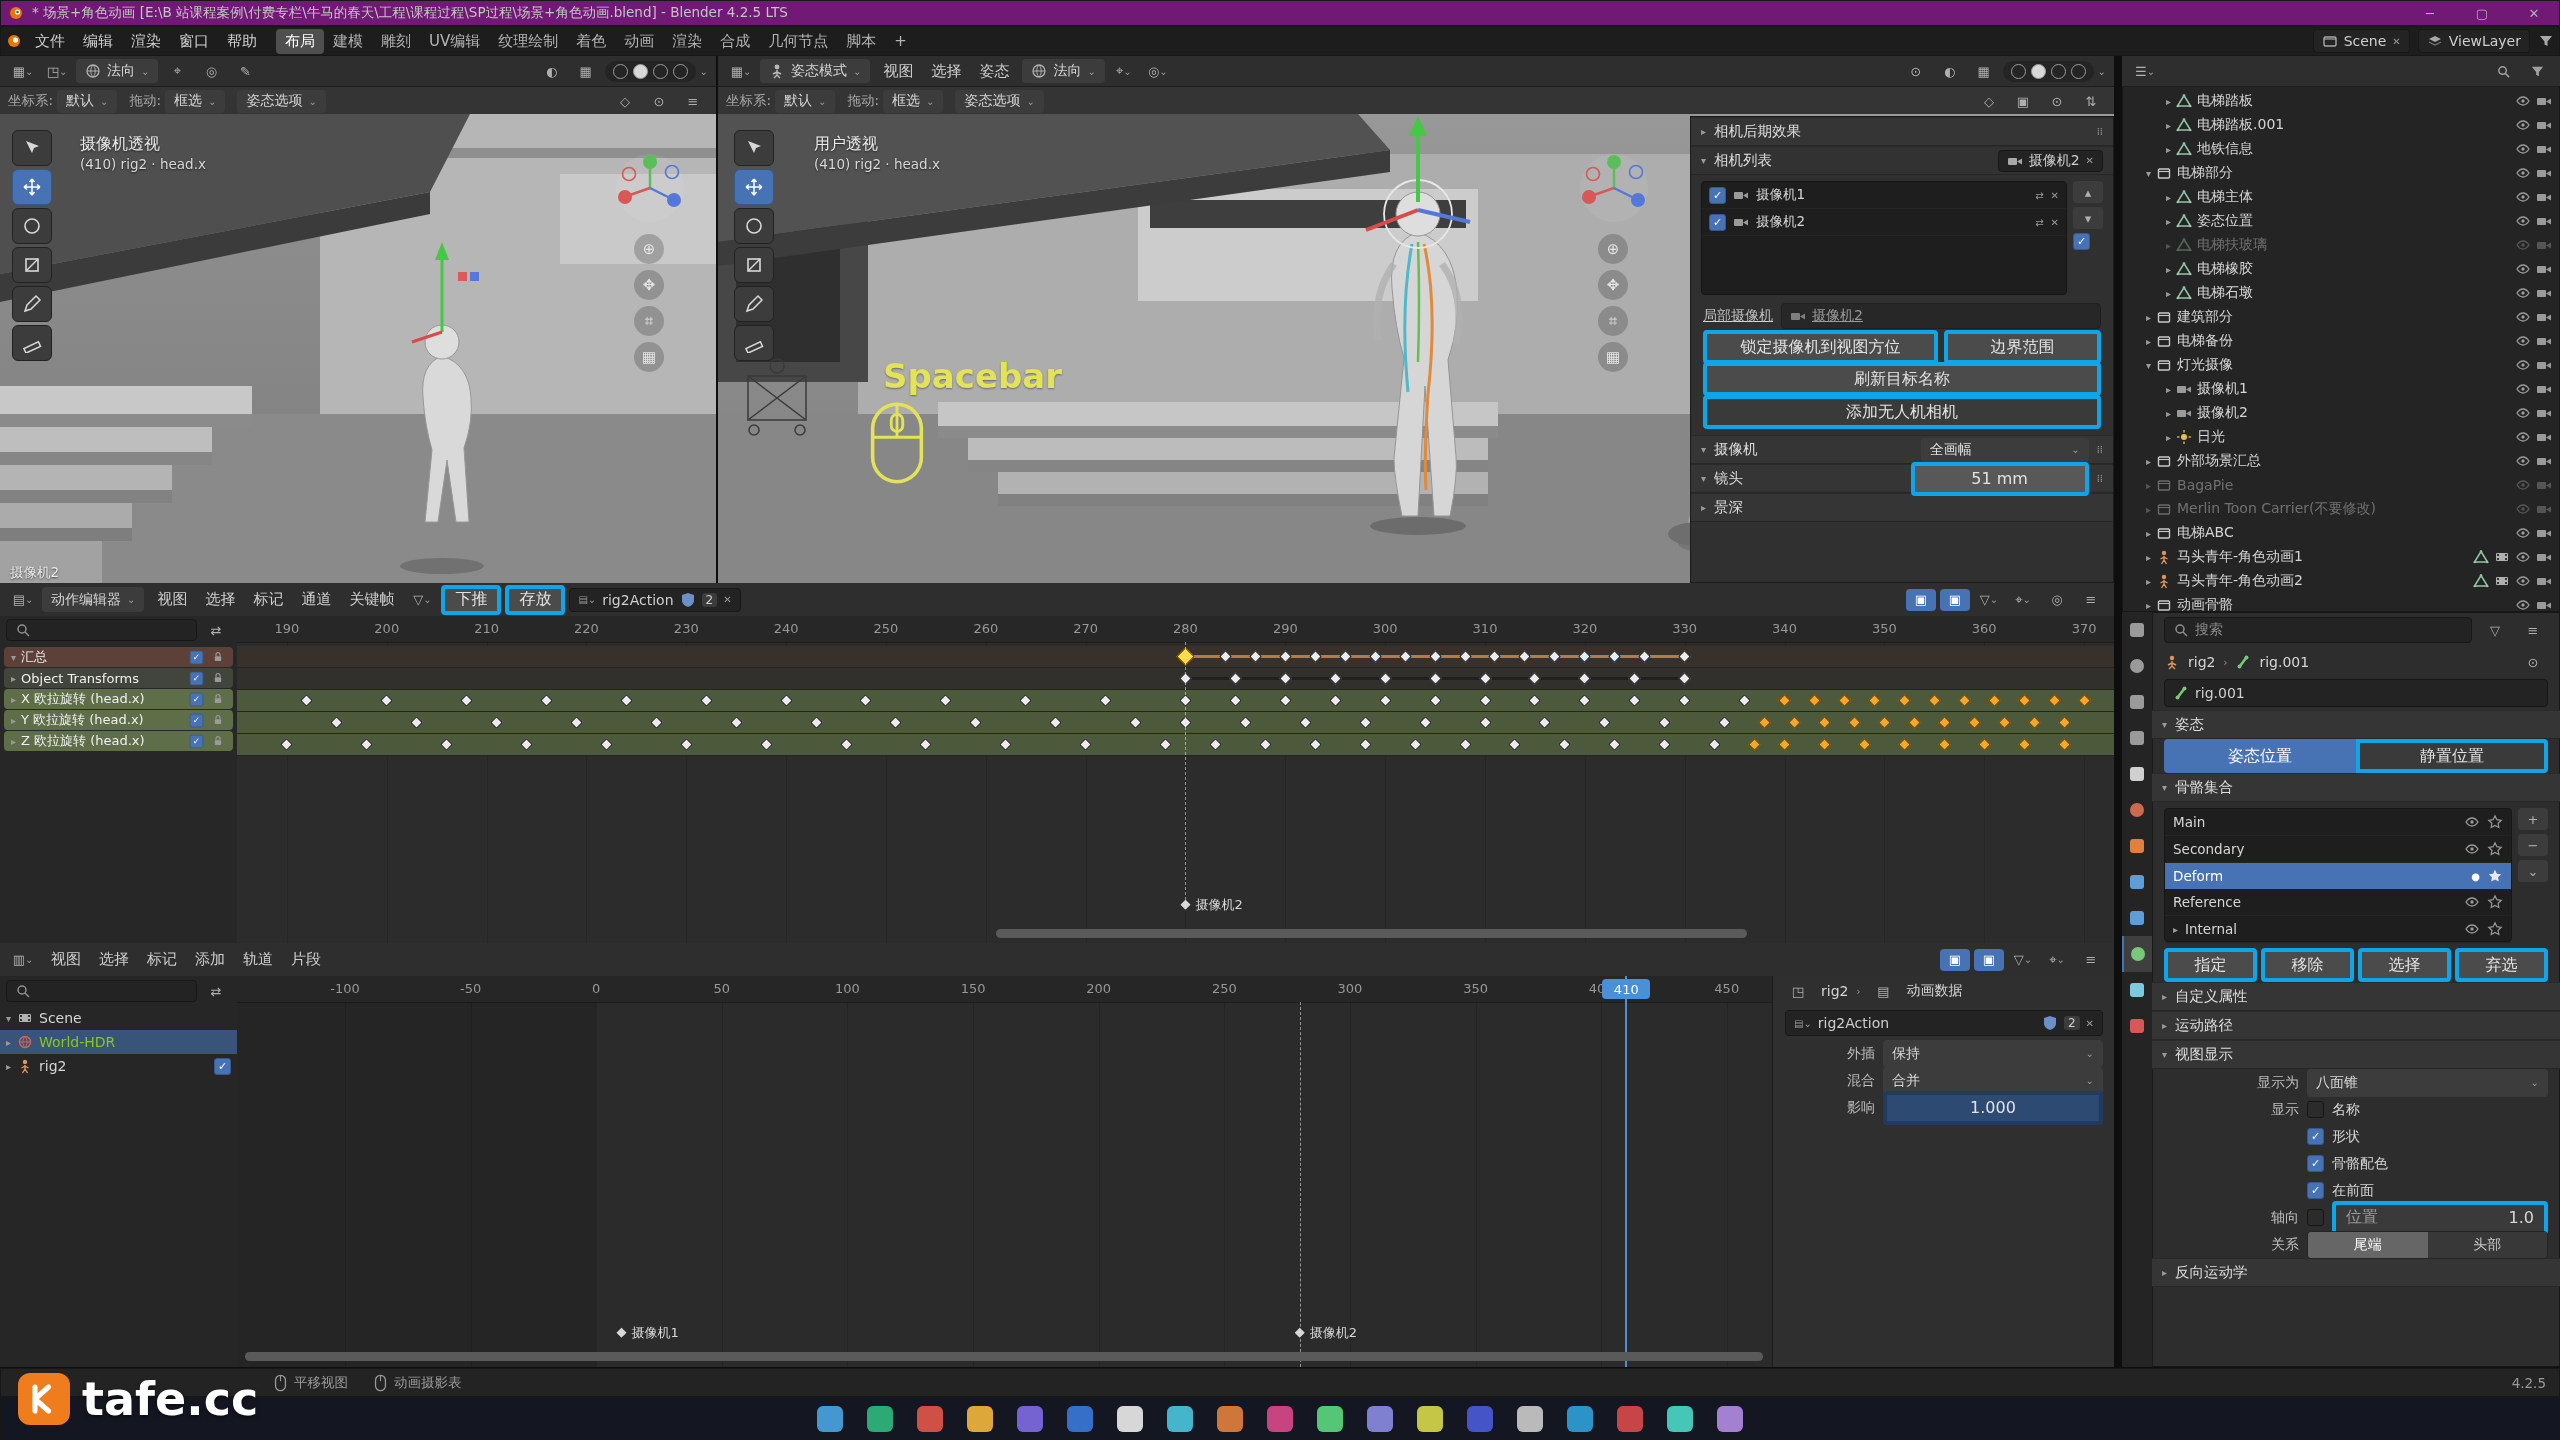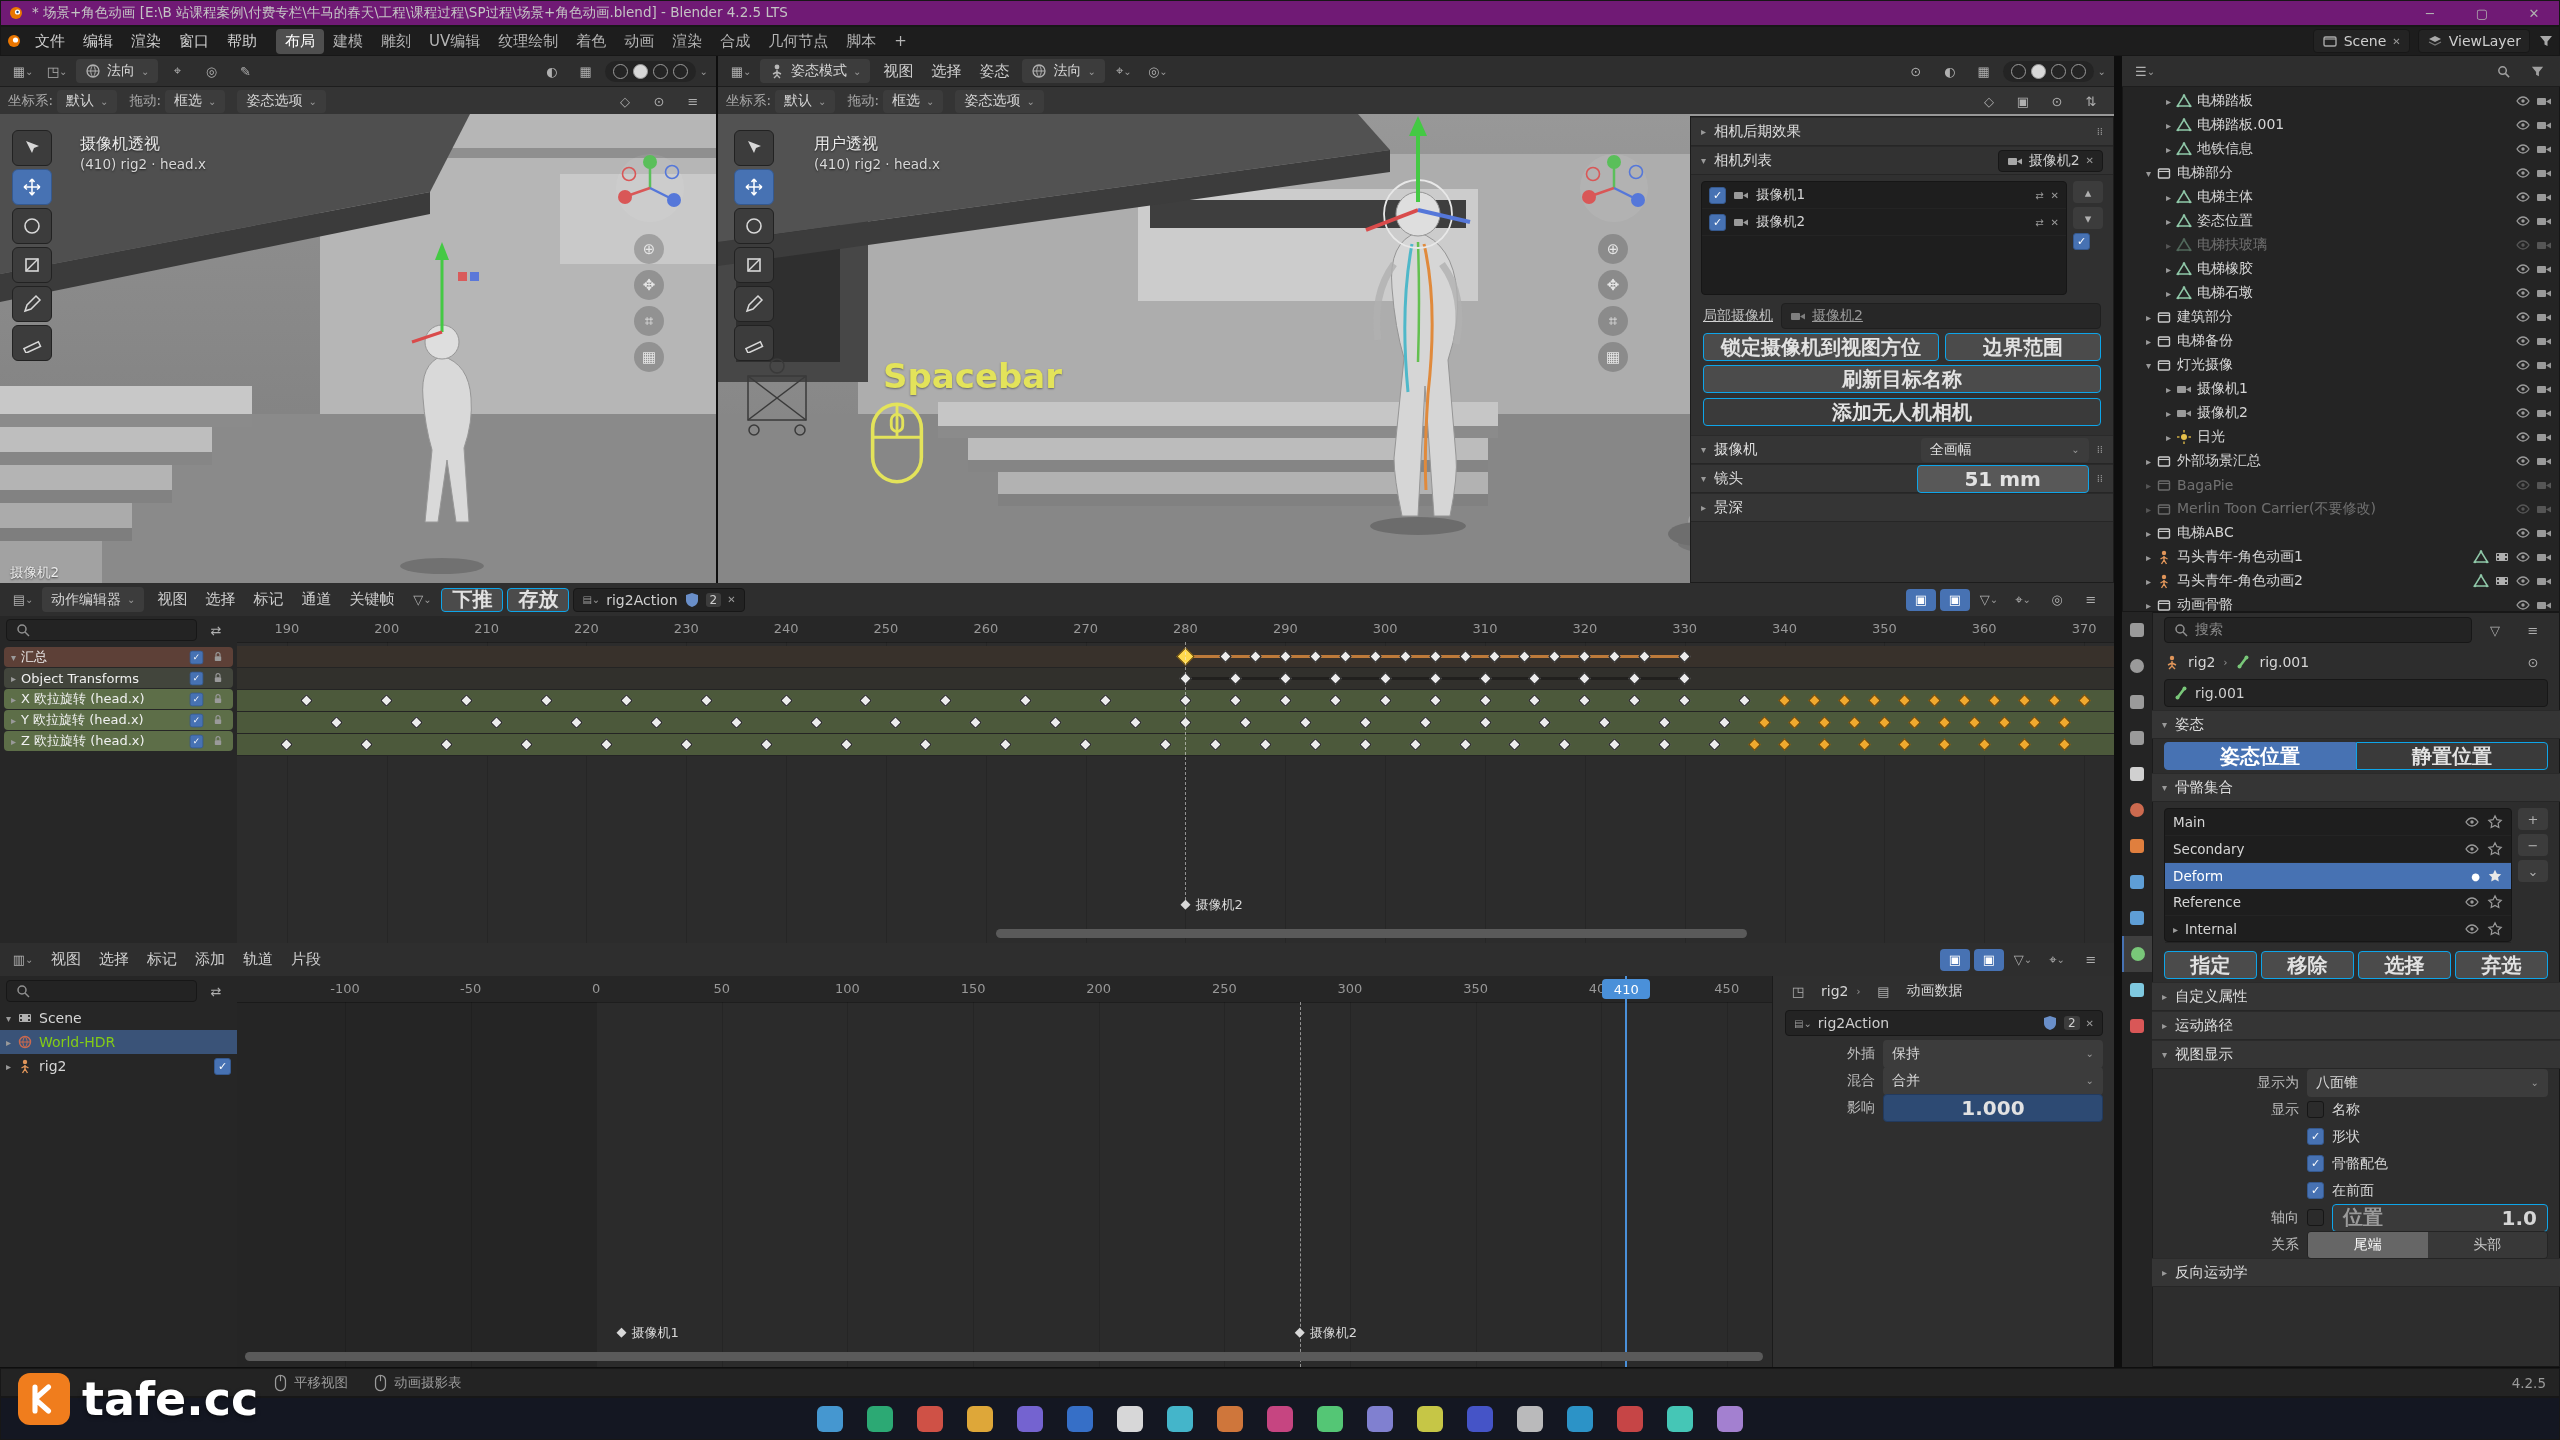"锁定摄像机到视图方位" .btn { border: 1px solid #0ea5e9 -> 4px solid #0ea5e9; font-size: 20px -> 16px; font-weight: bold -> none }
